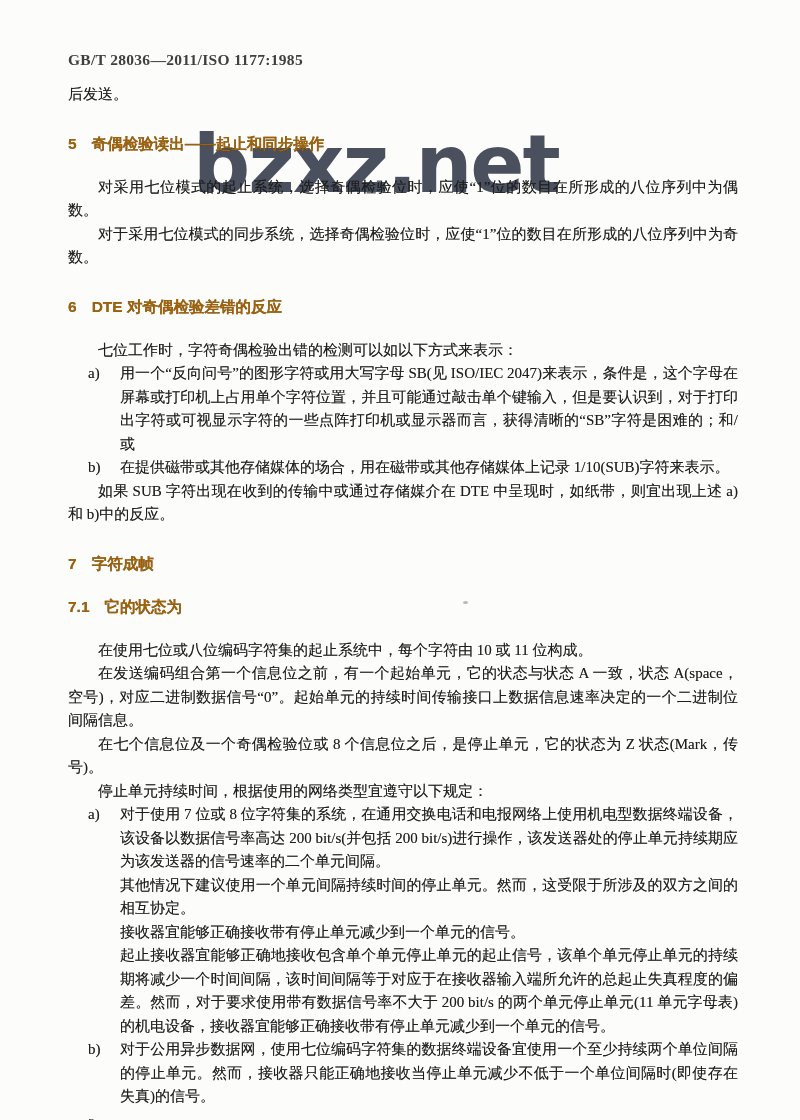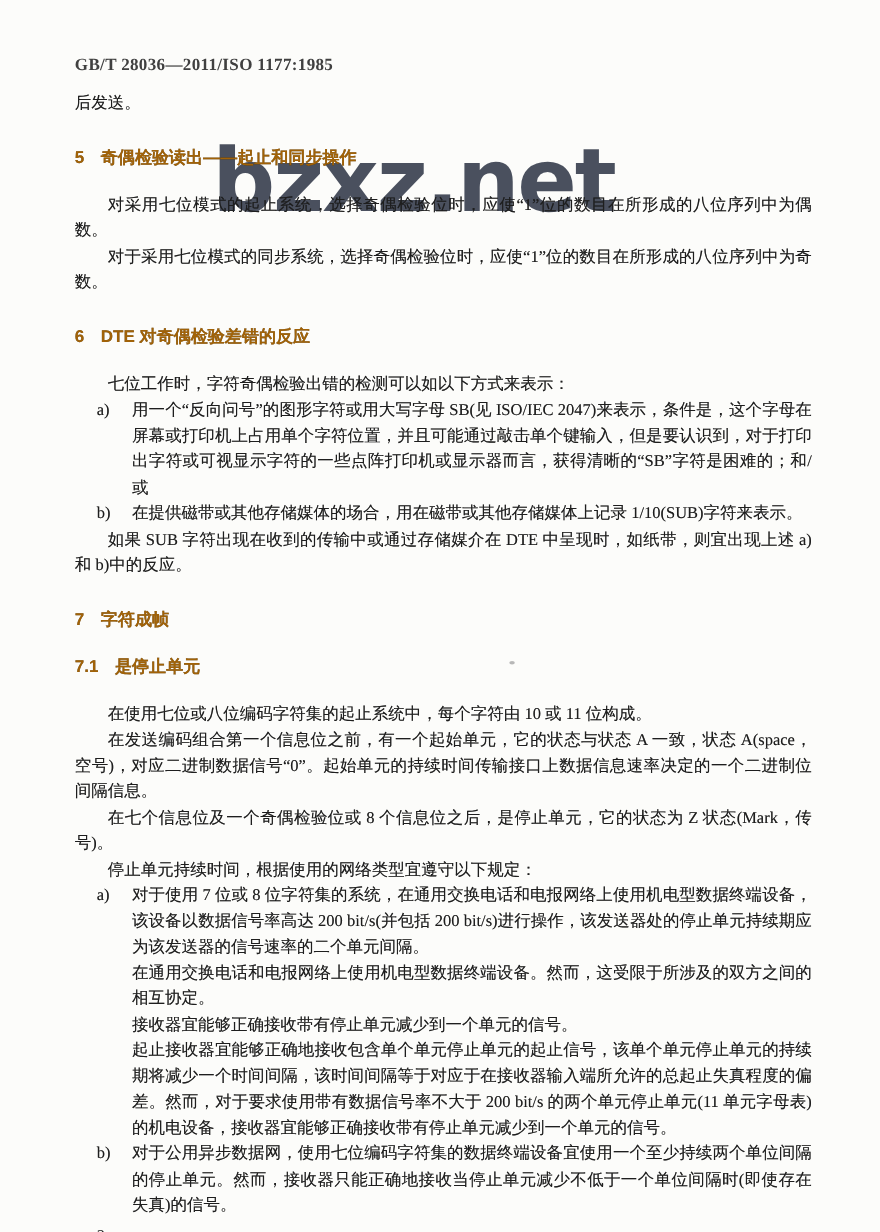"是停止单元" span { text: 是停止单元 -> 它的状态为 }
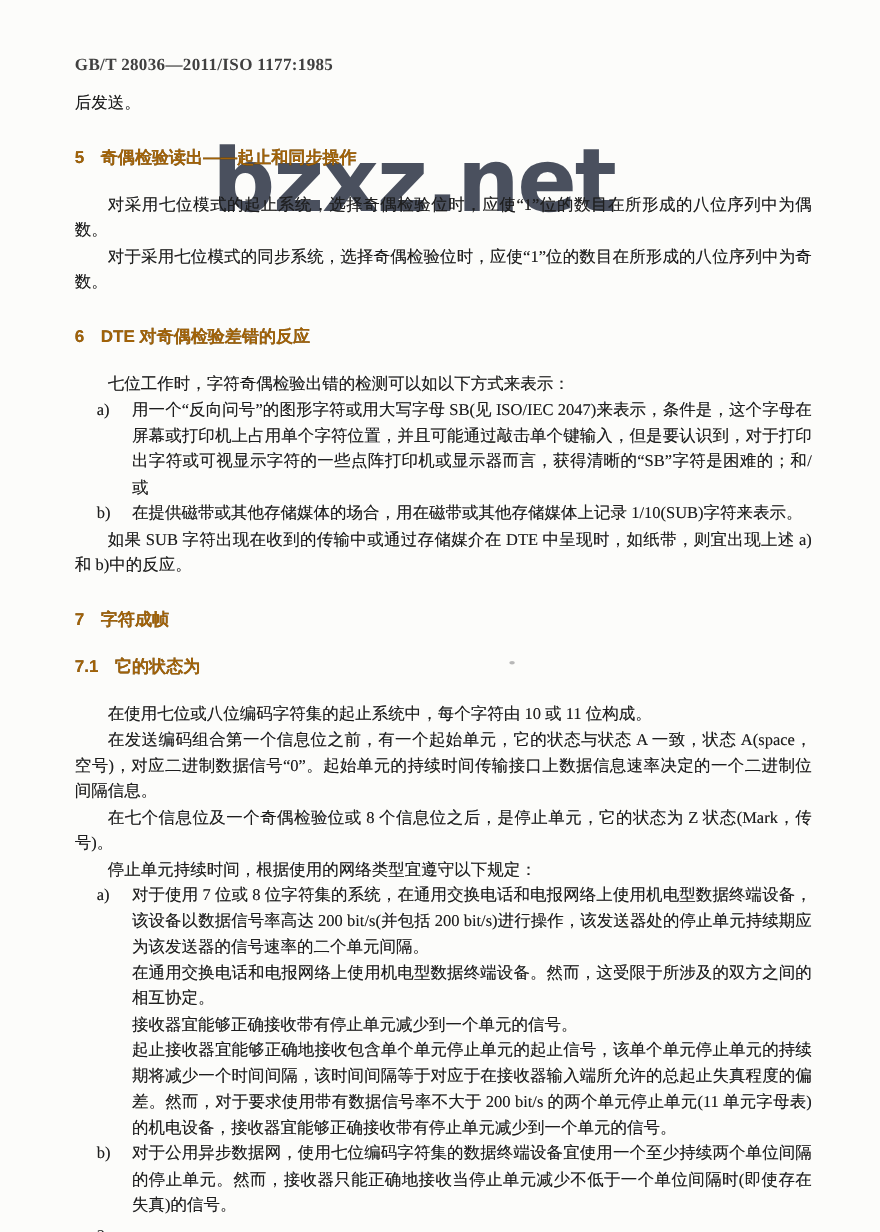"在通用交换电话和电报网络上使用机电型数据终端设备。然而，这受限于所涉及的双方之间" p.para-flush { text: 在通用交换电话和电报网络上使用机电型数据终端设备 -> 其他情况下建议使用一个单元间隔持续时间的停止单元 }
